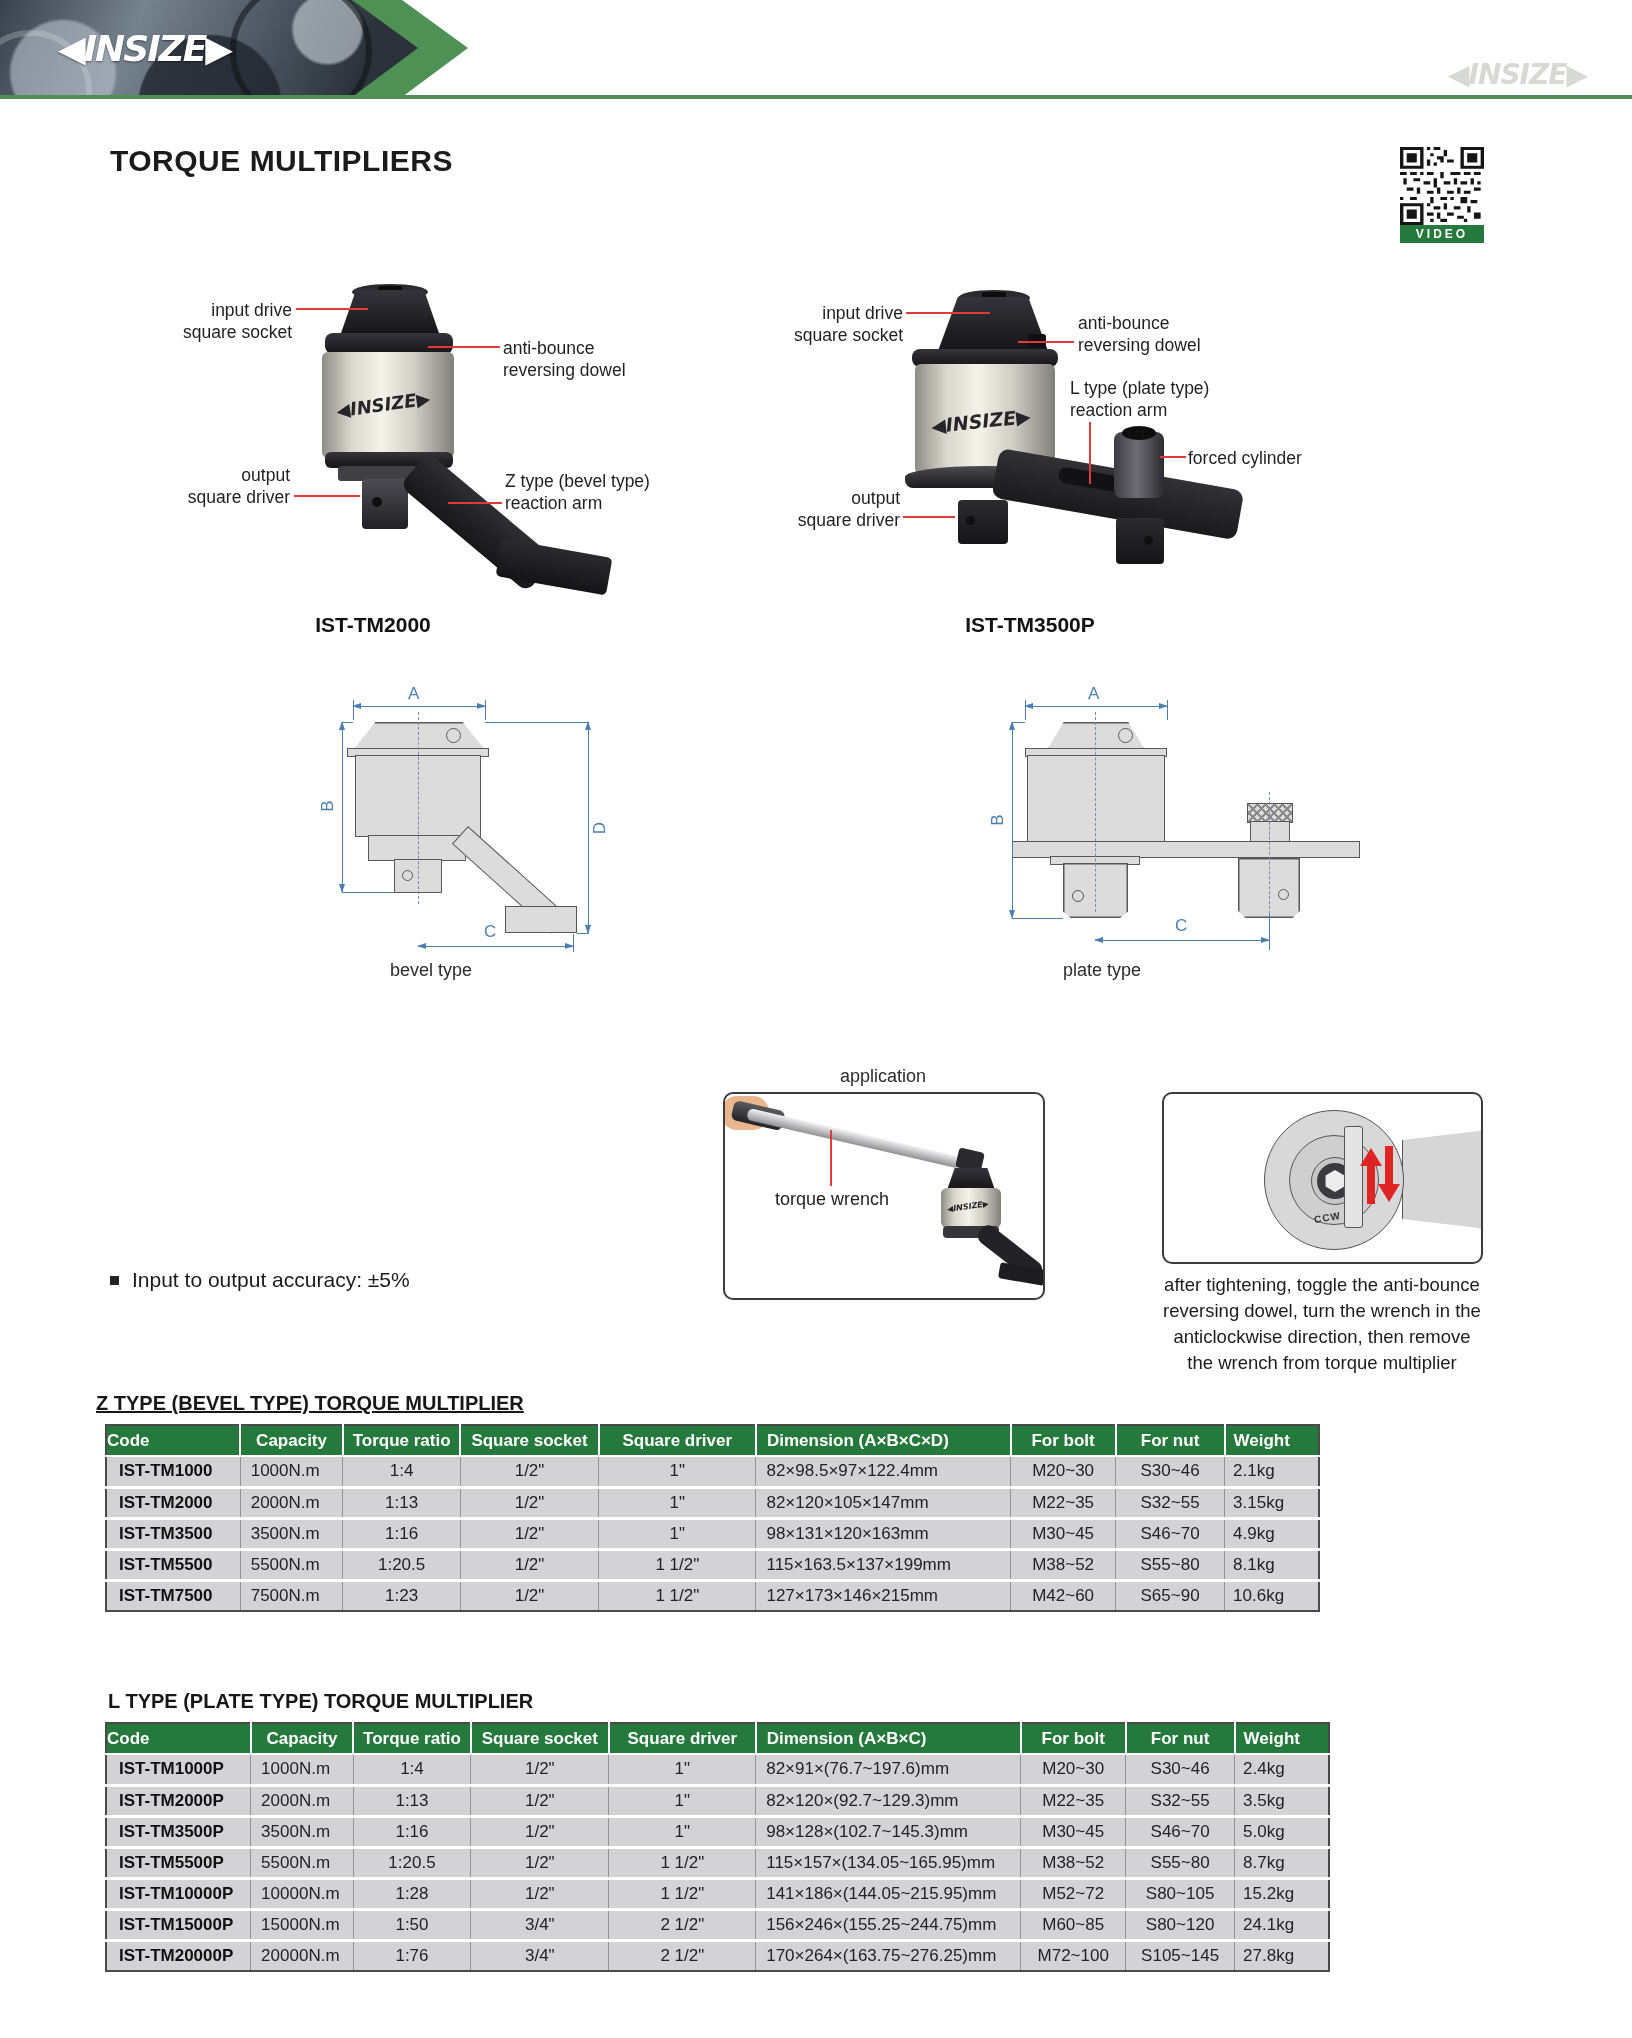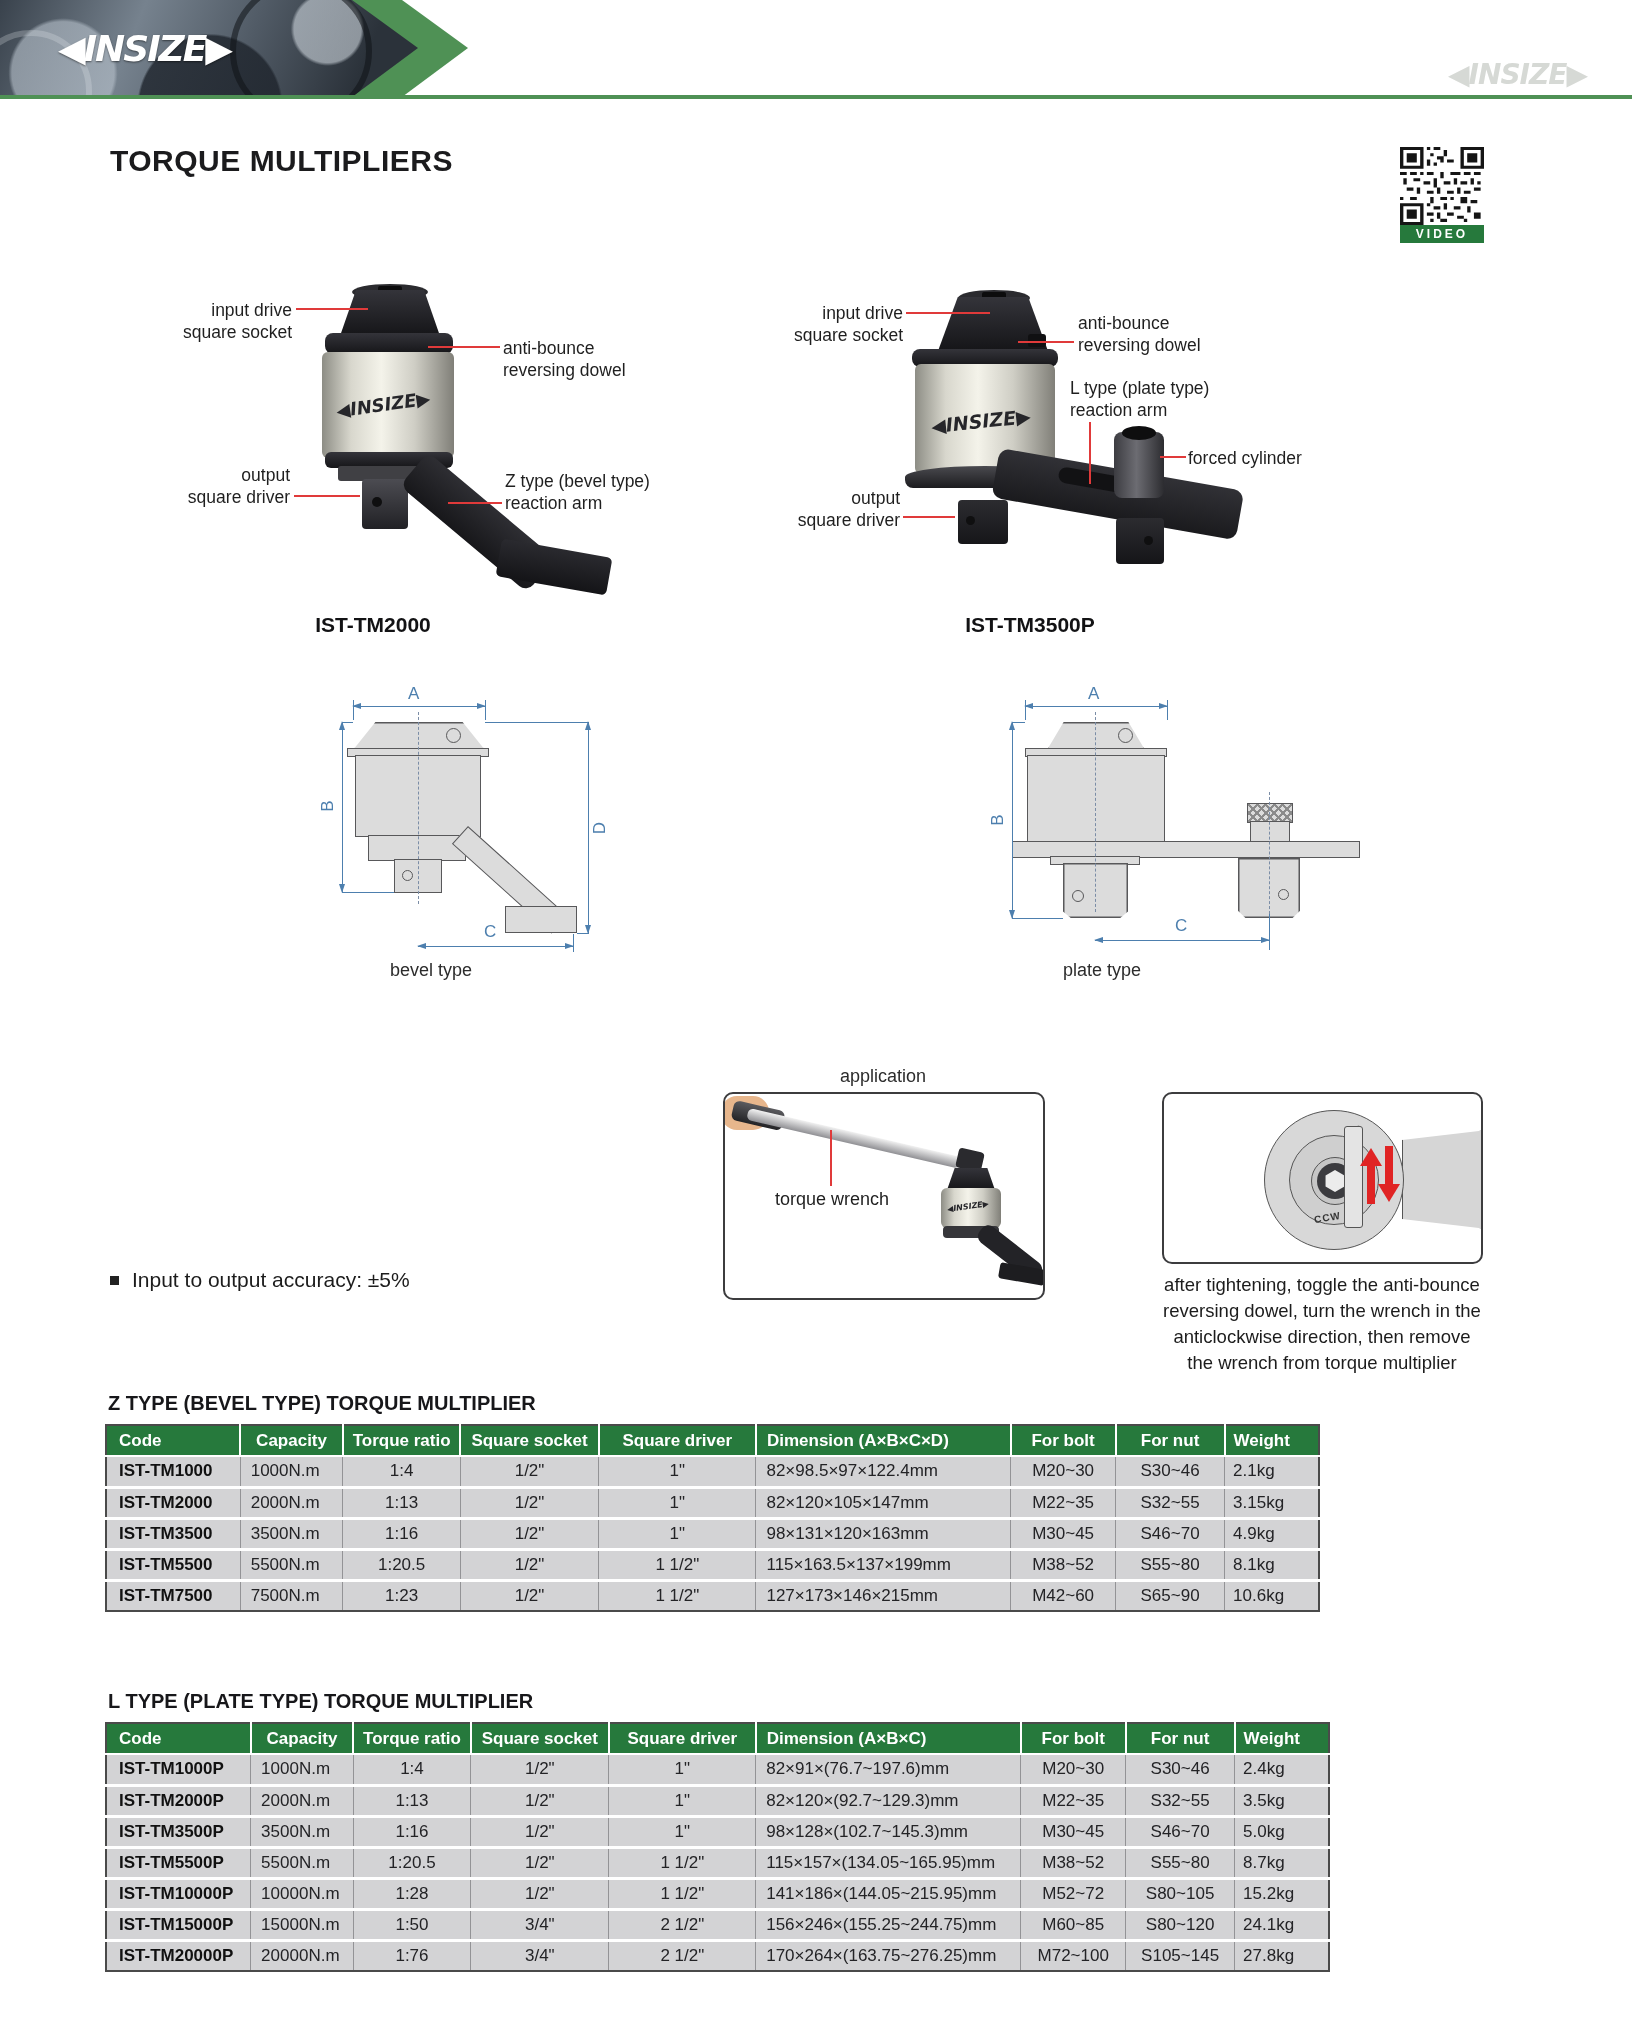"Z TYPE (BEVEL TYPE) TORQUE" div.abs { left: 108px -> 96px; text-decoration: none -> underline }
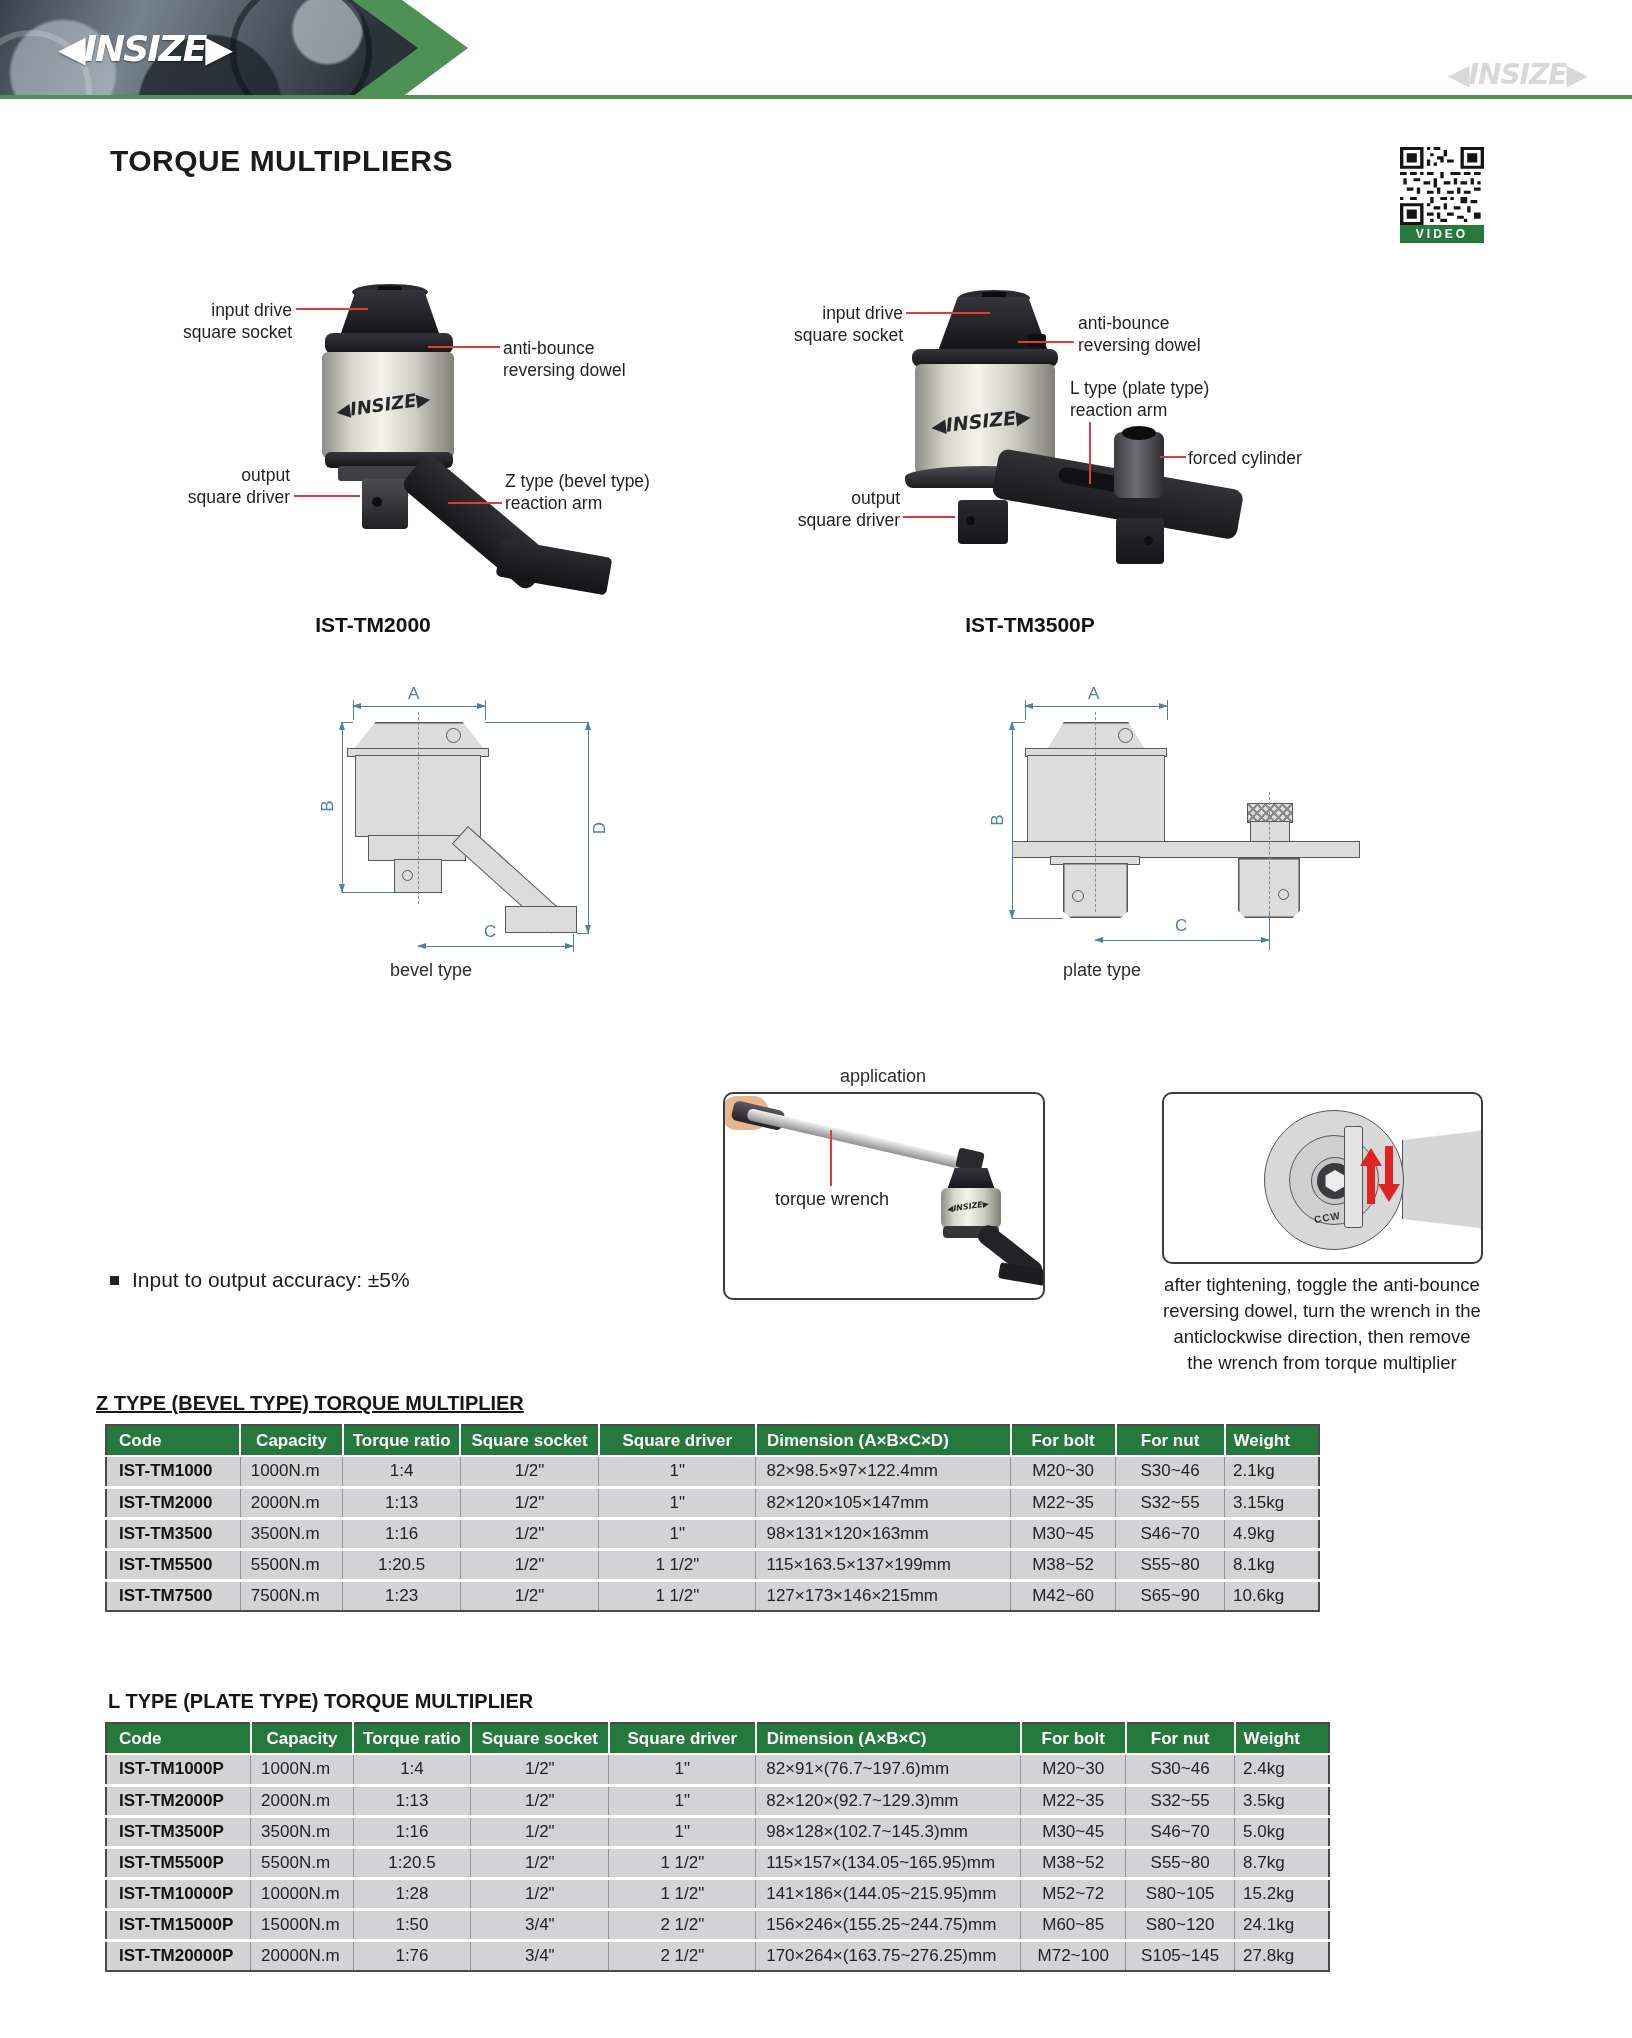"Code" table.spec th:first-child { padding-left: 12px -> 0 }
